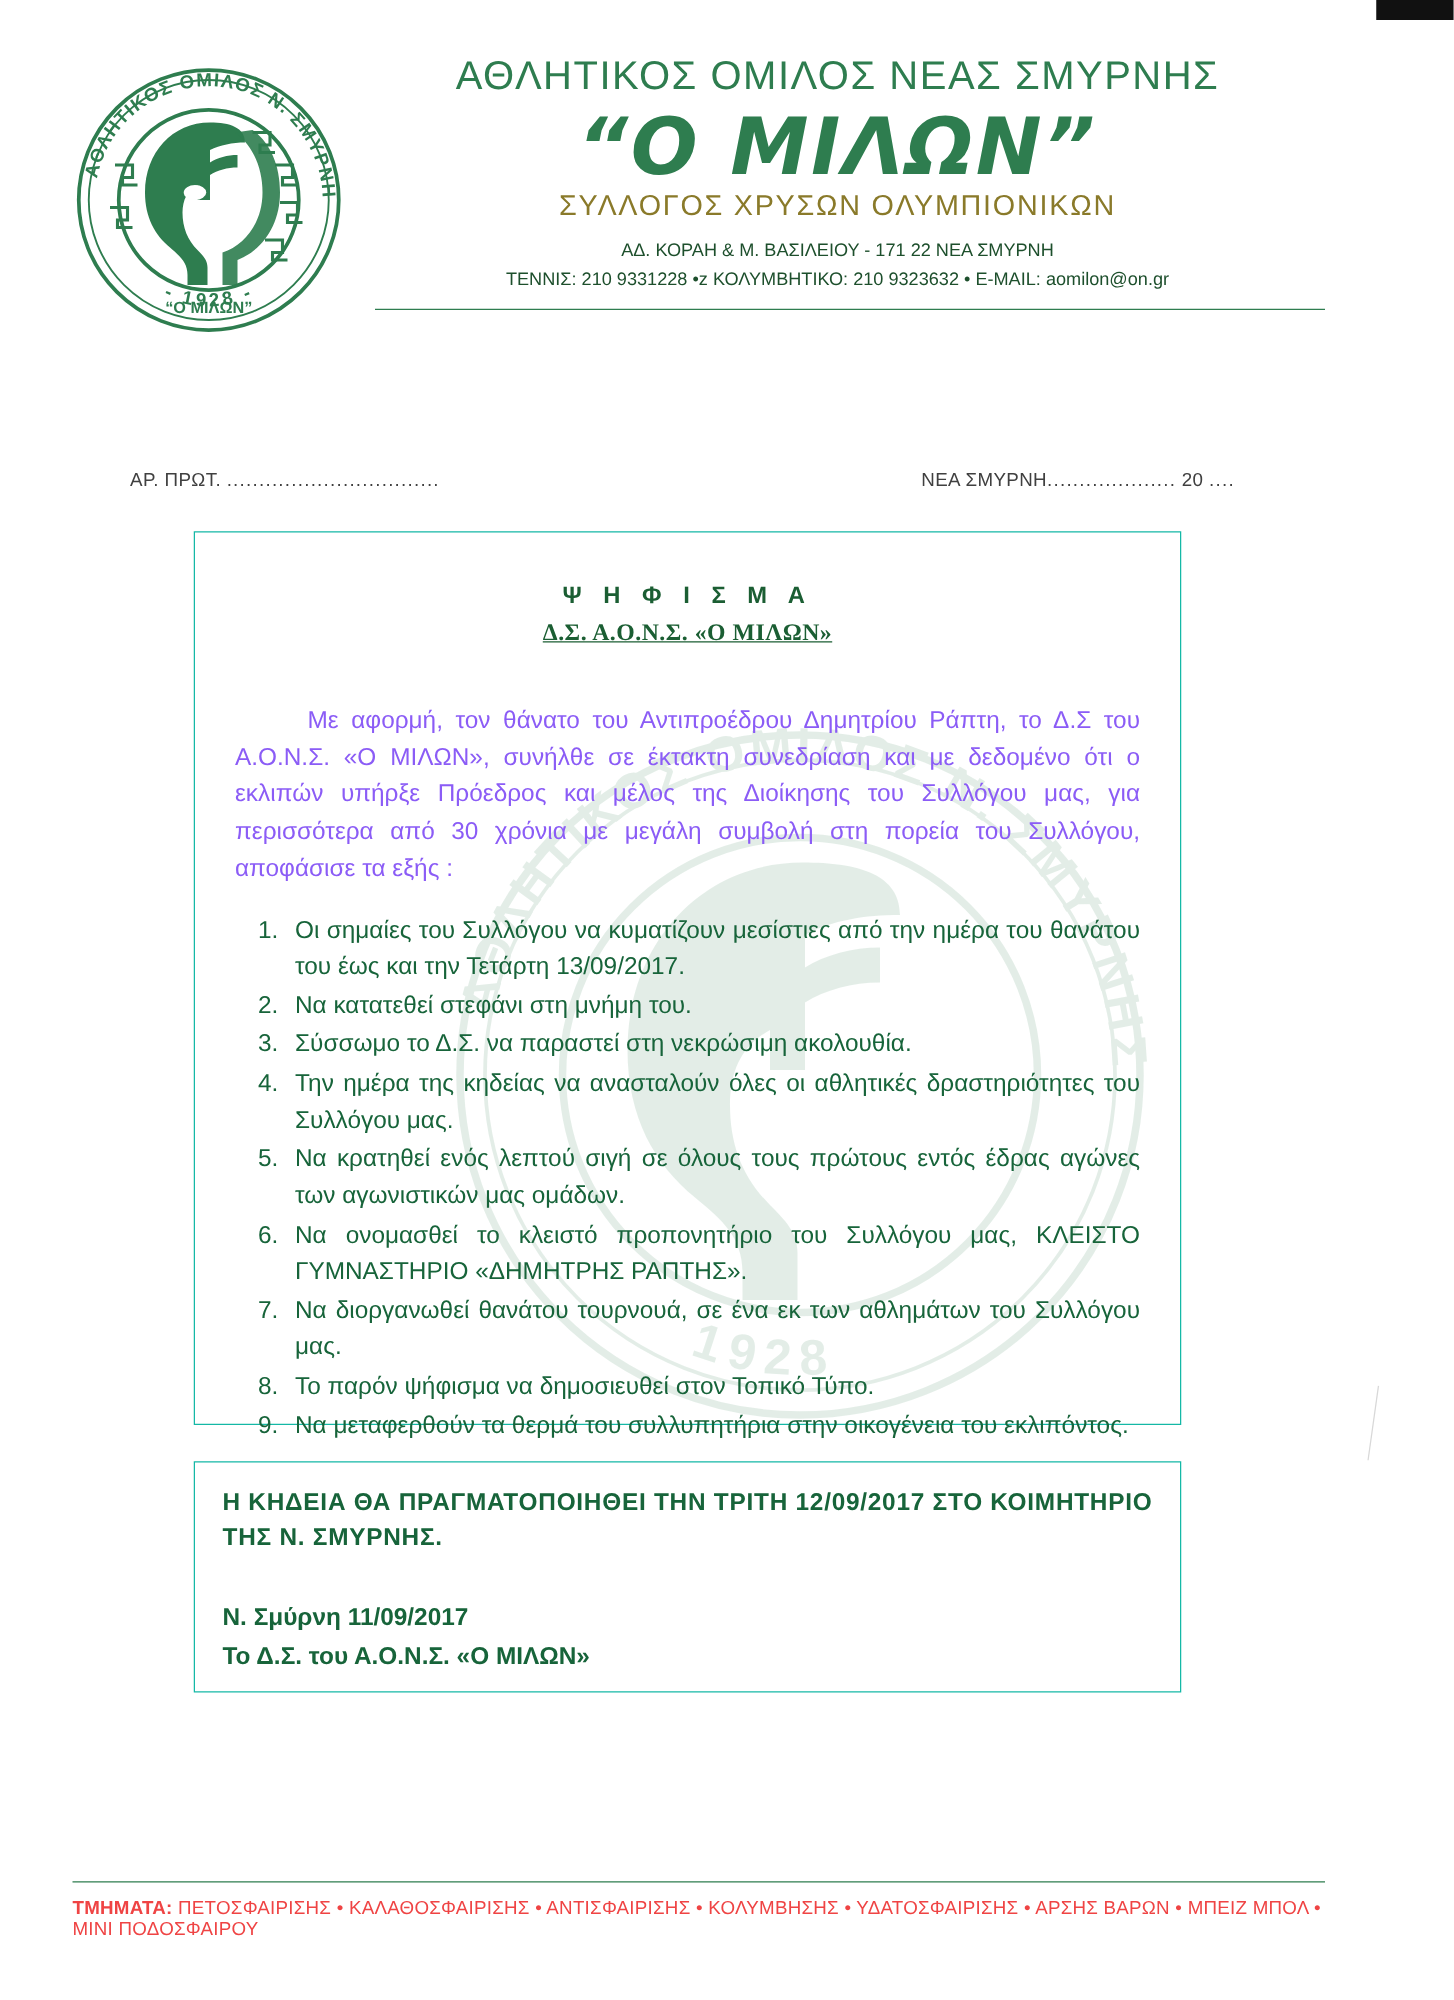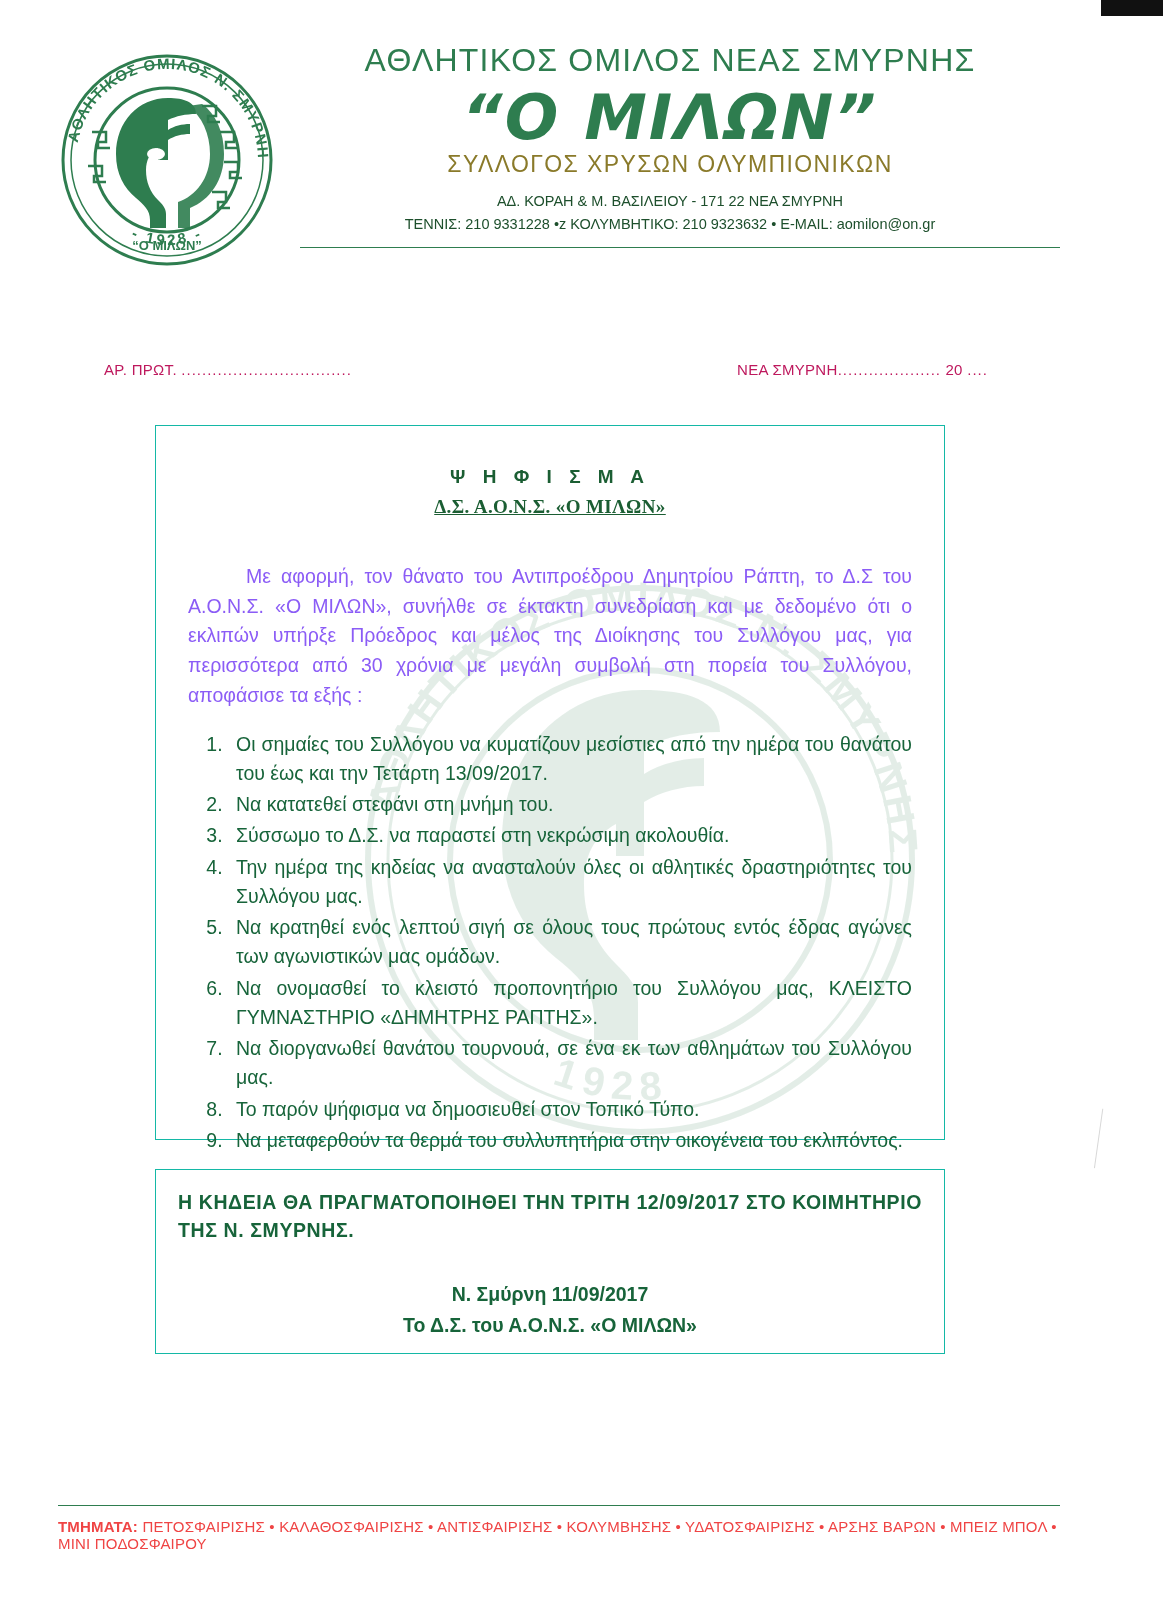"ΑΡ. ΠΡΩΤ." .proto-row { color: #be185d -> #404040; margin-top: 39px -> 54px }
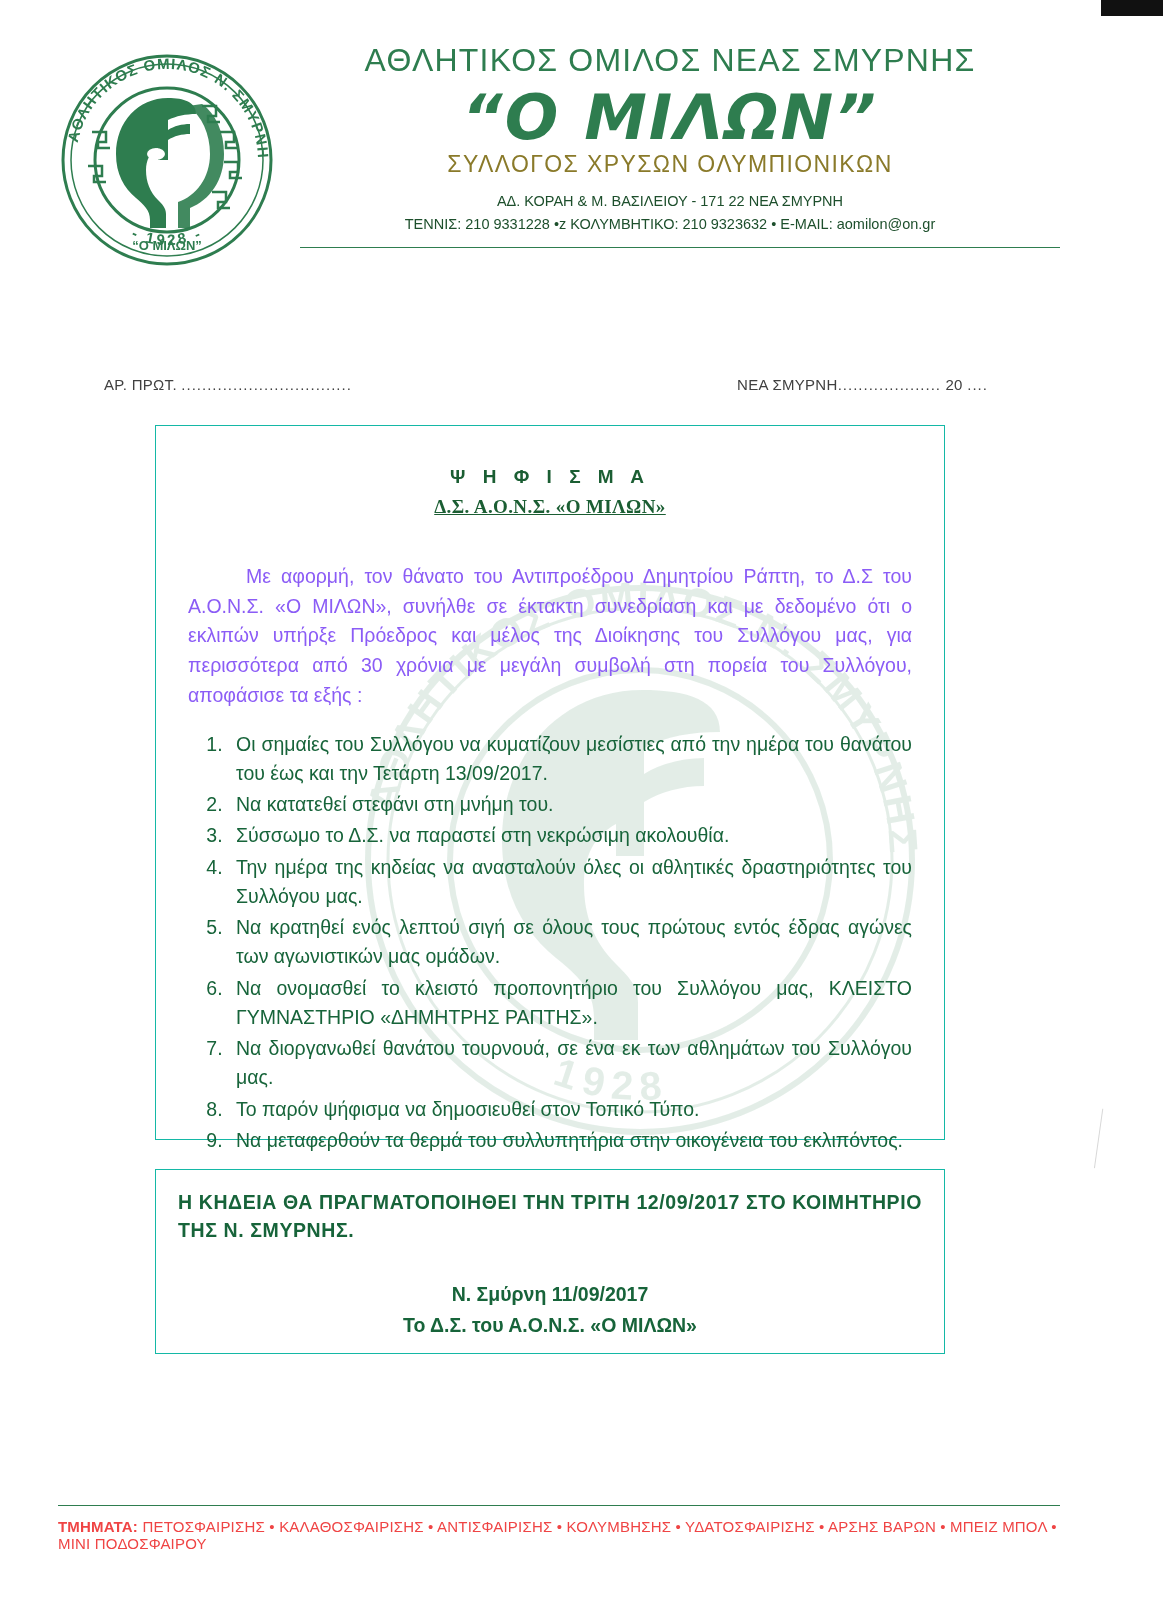"Ν. Σμύρνη 11/09/2017" .signature { text-align: center -> none }
